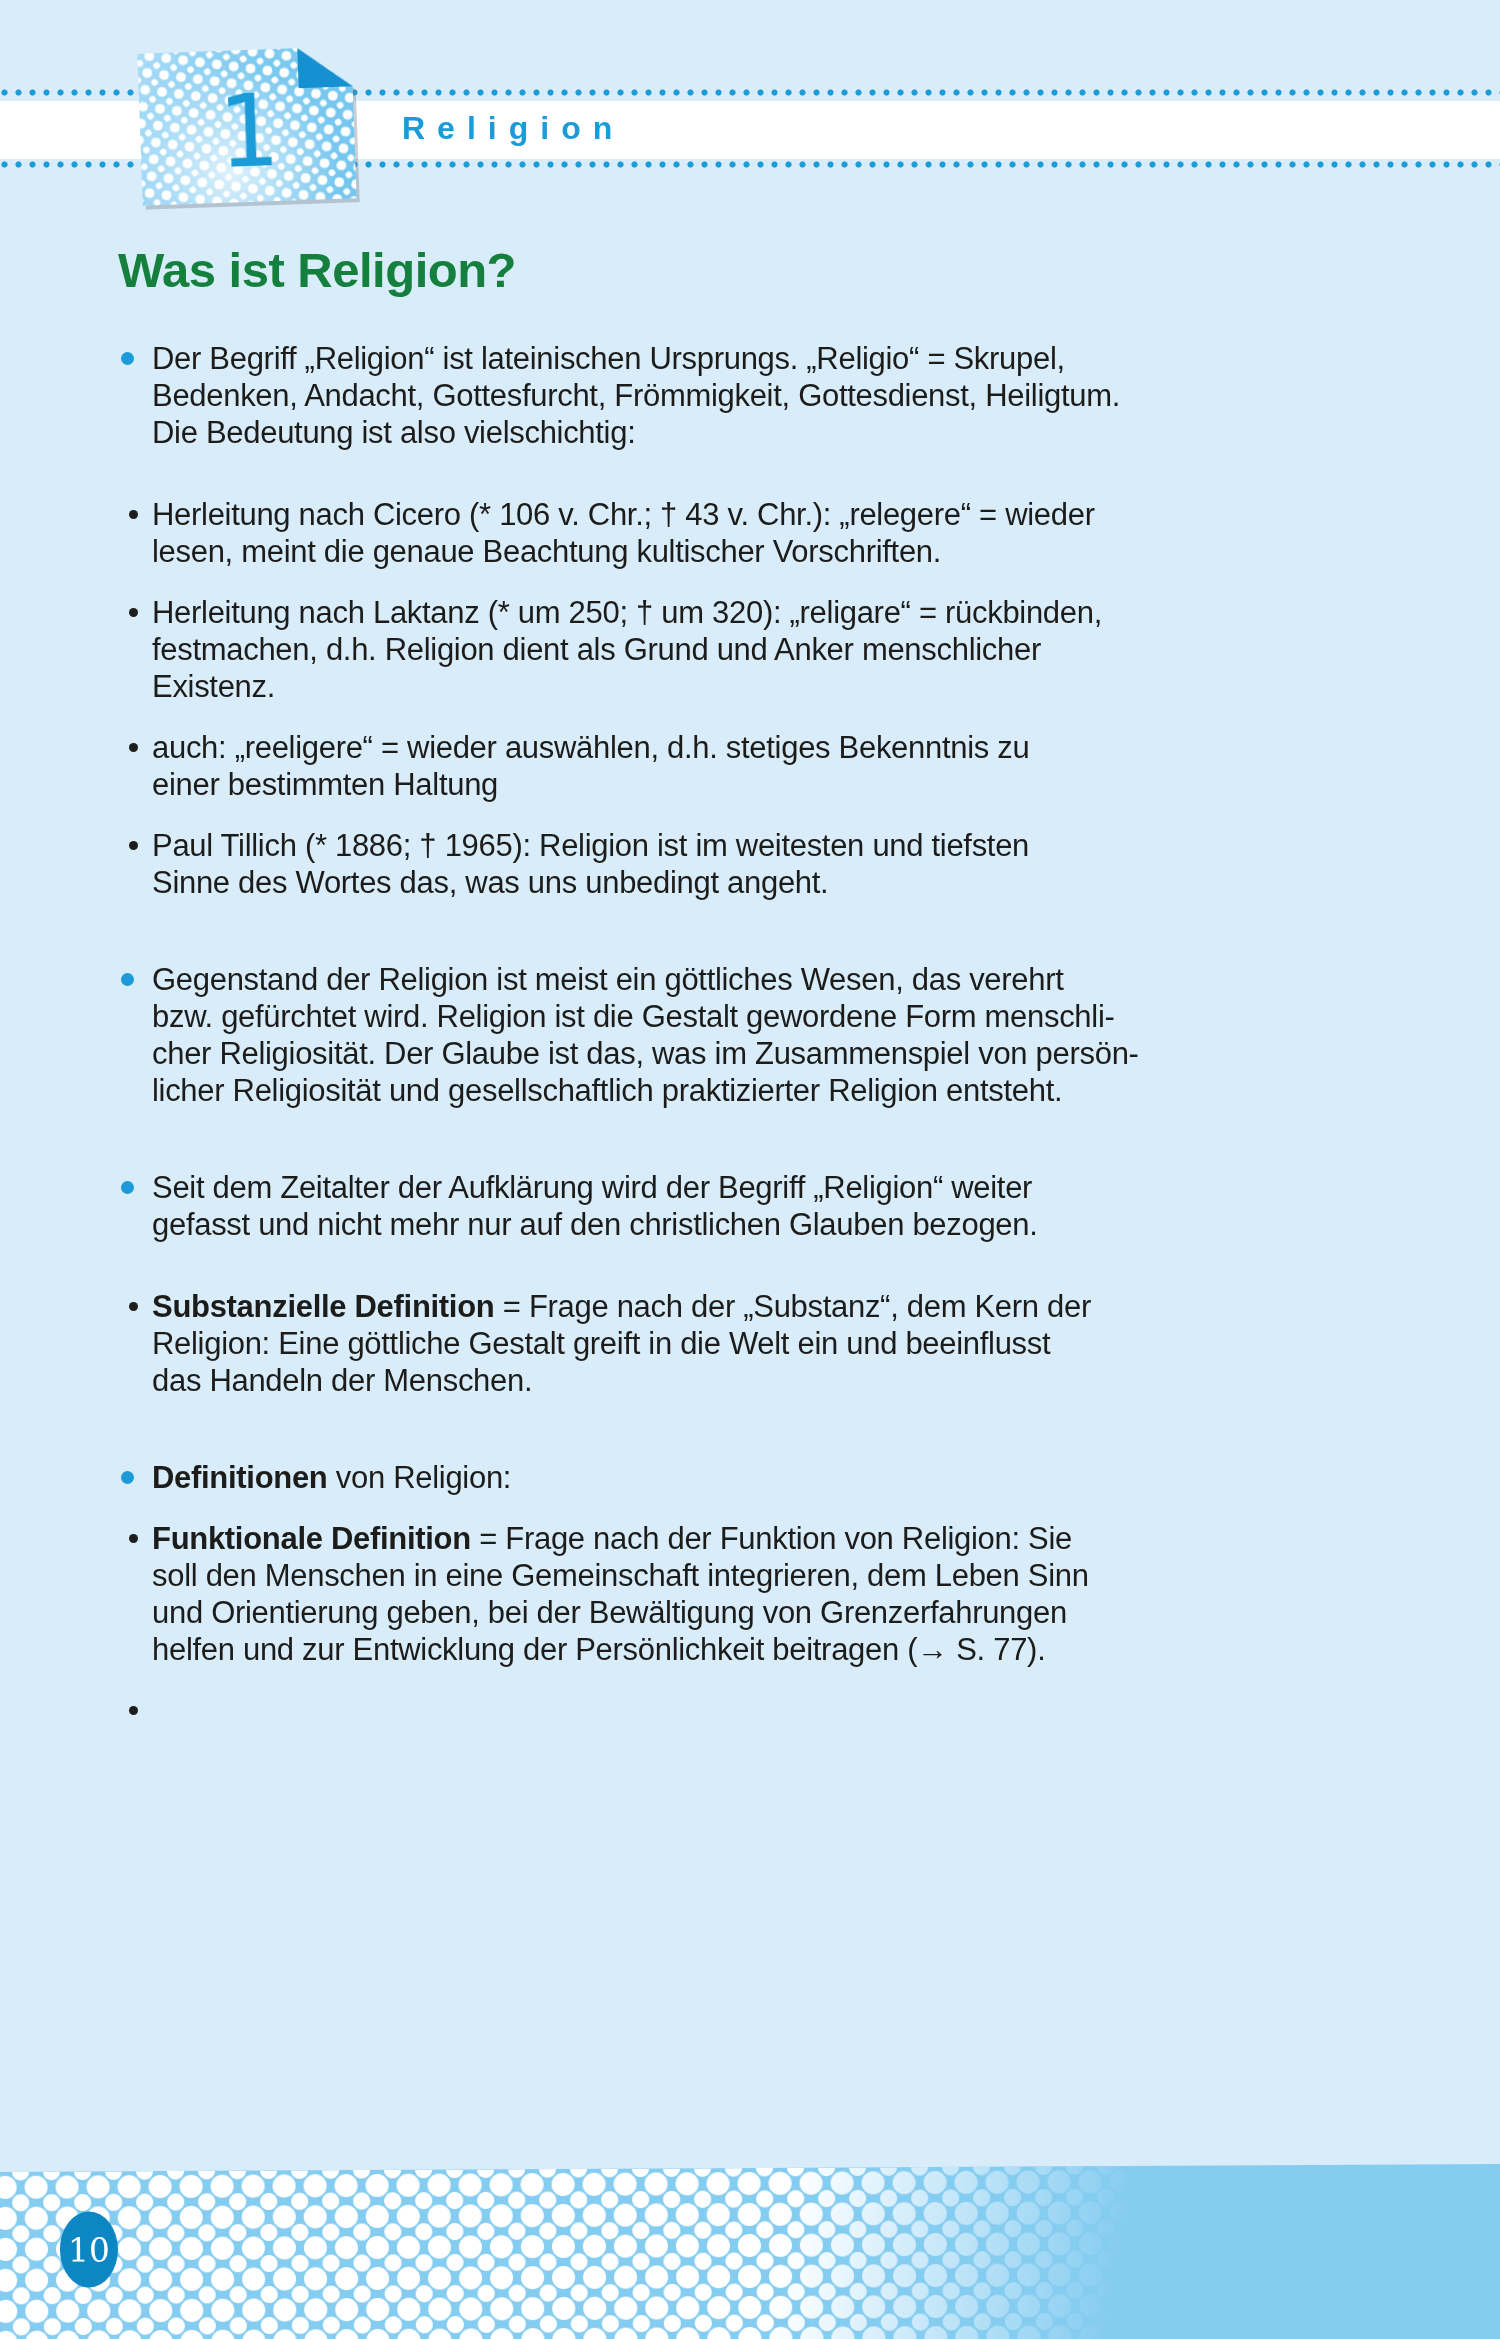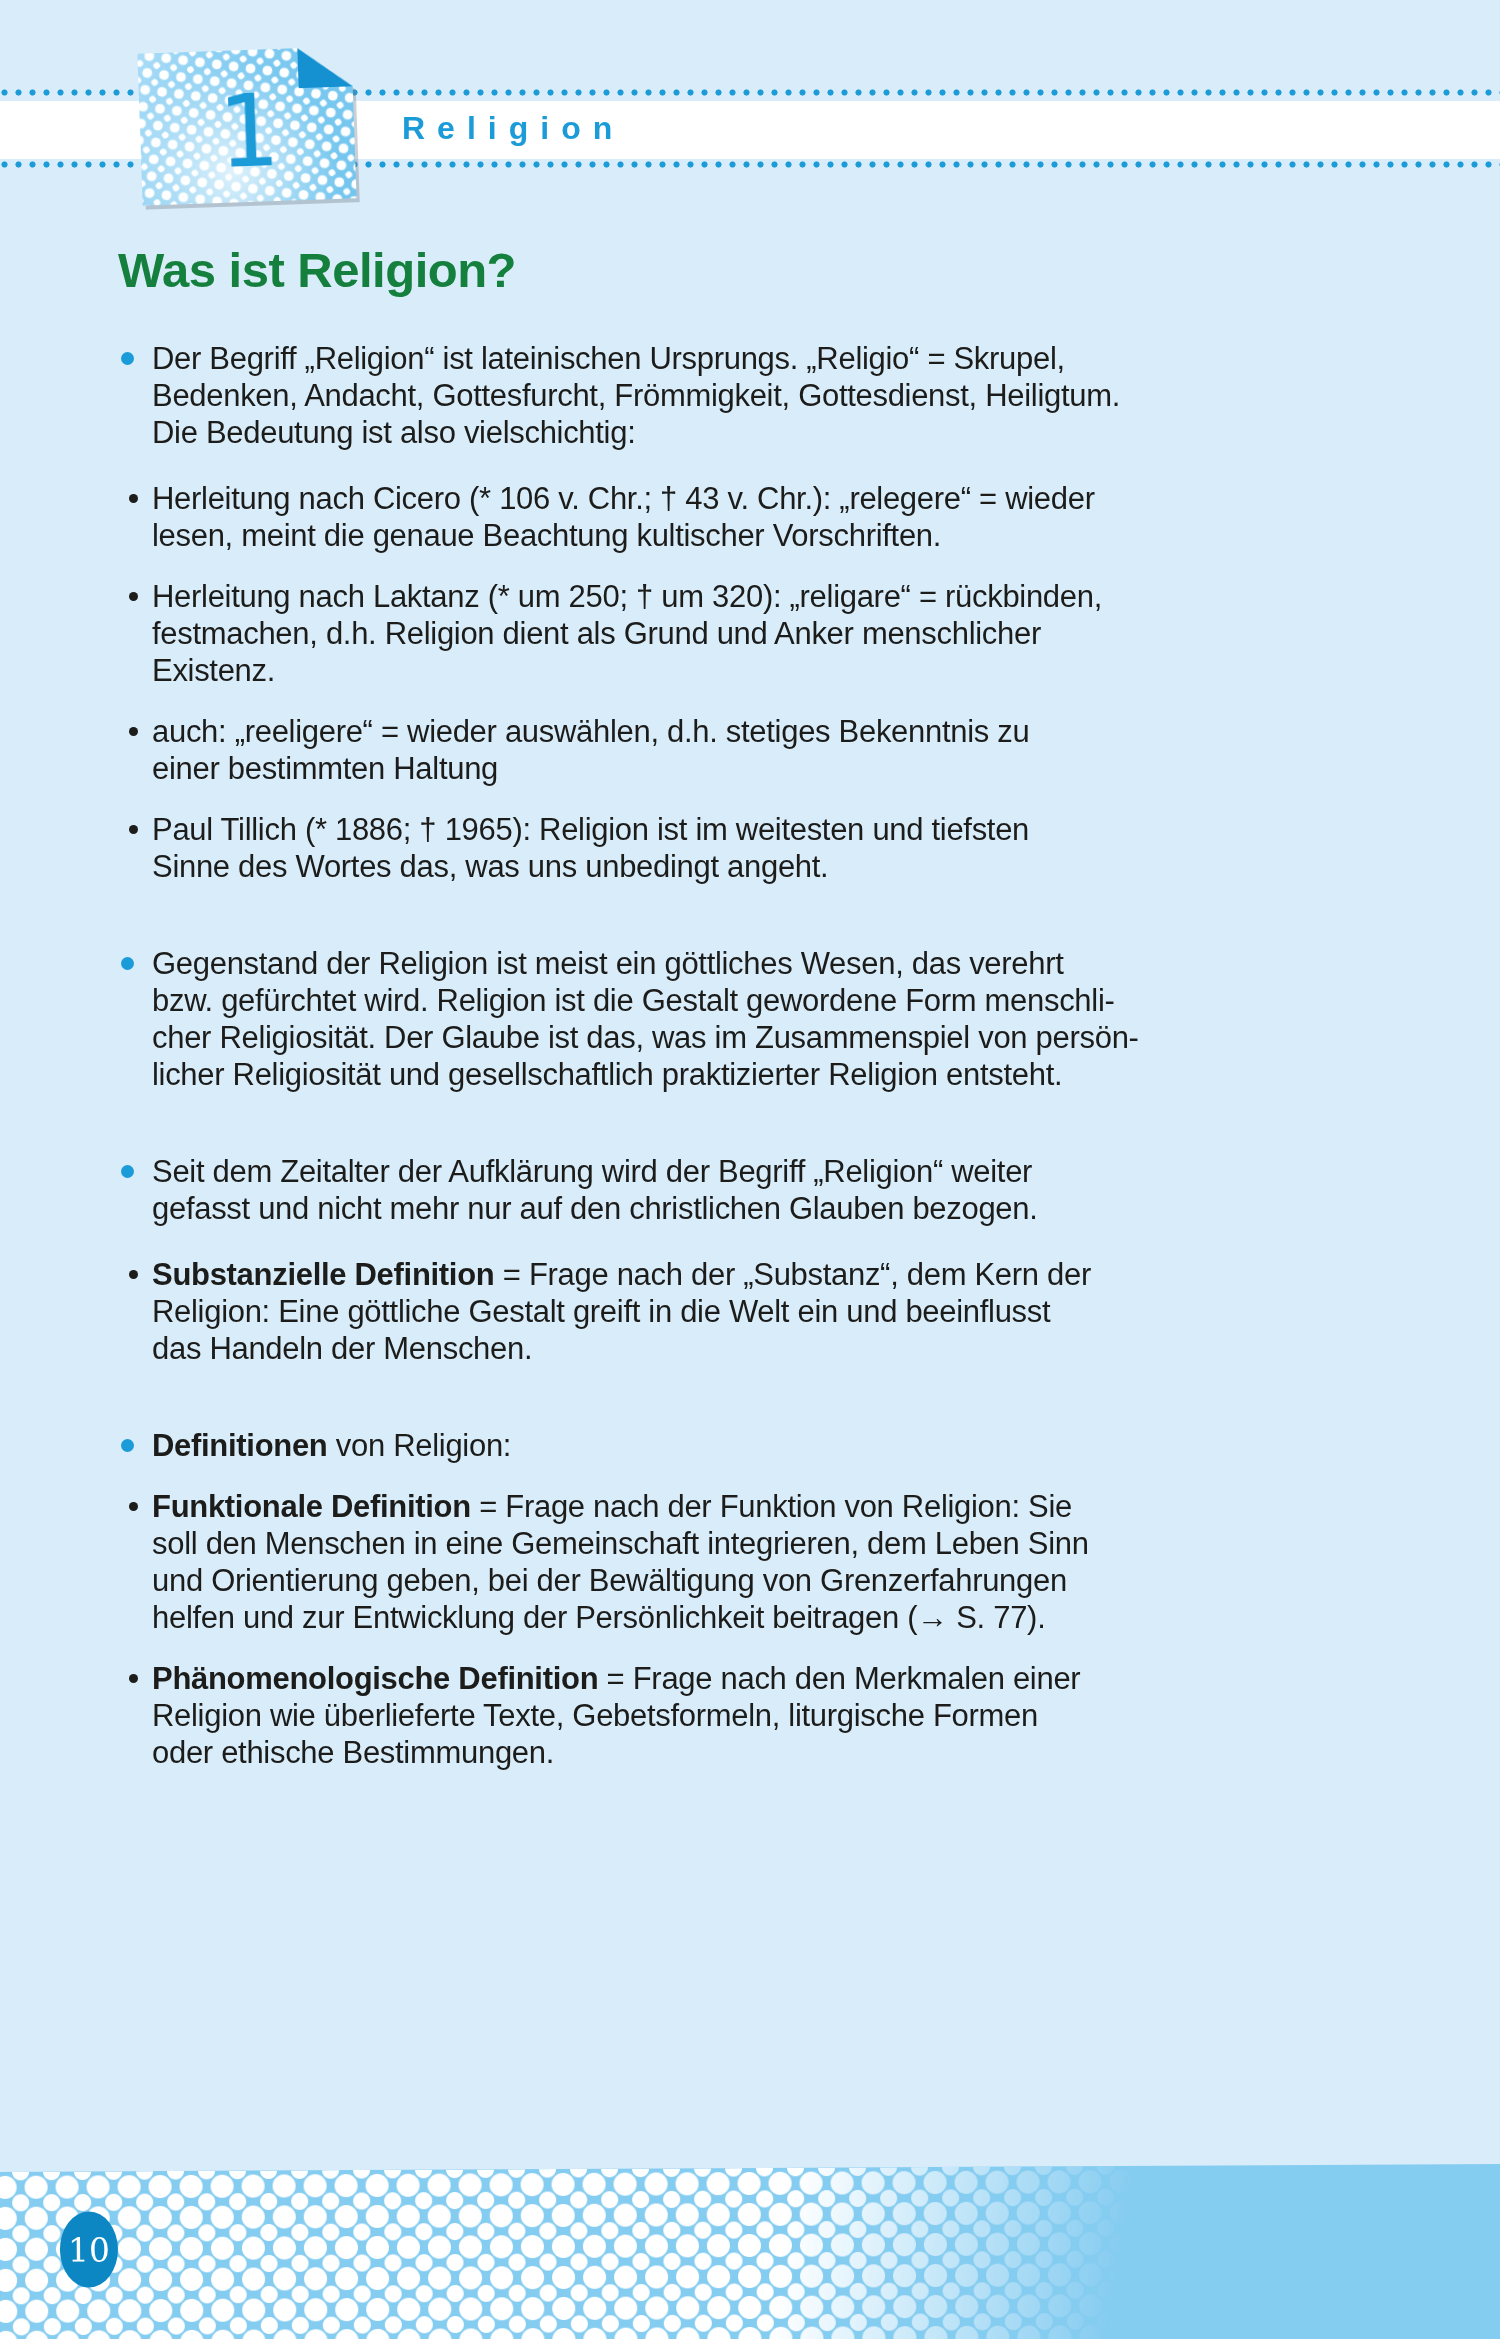"Herleitung nach Cicero (* 106" .item.l2.after-intro { margin-top: 29px -> 45px }
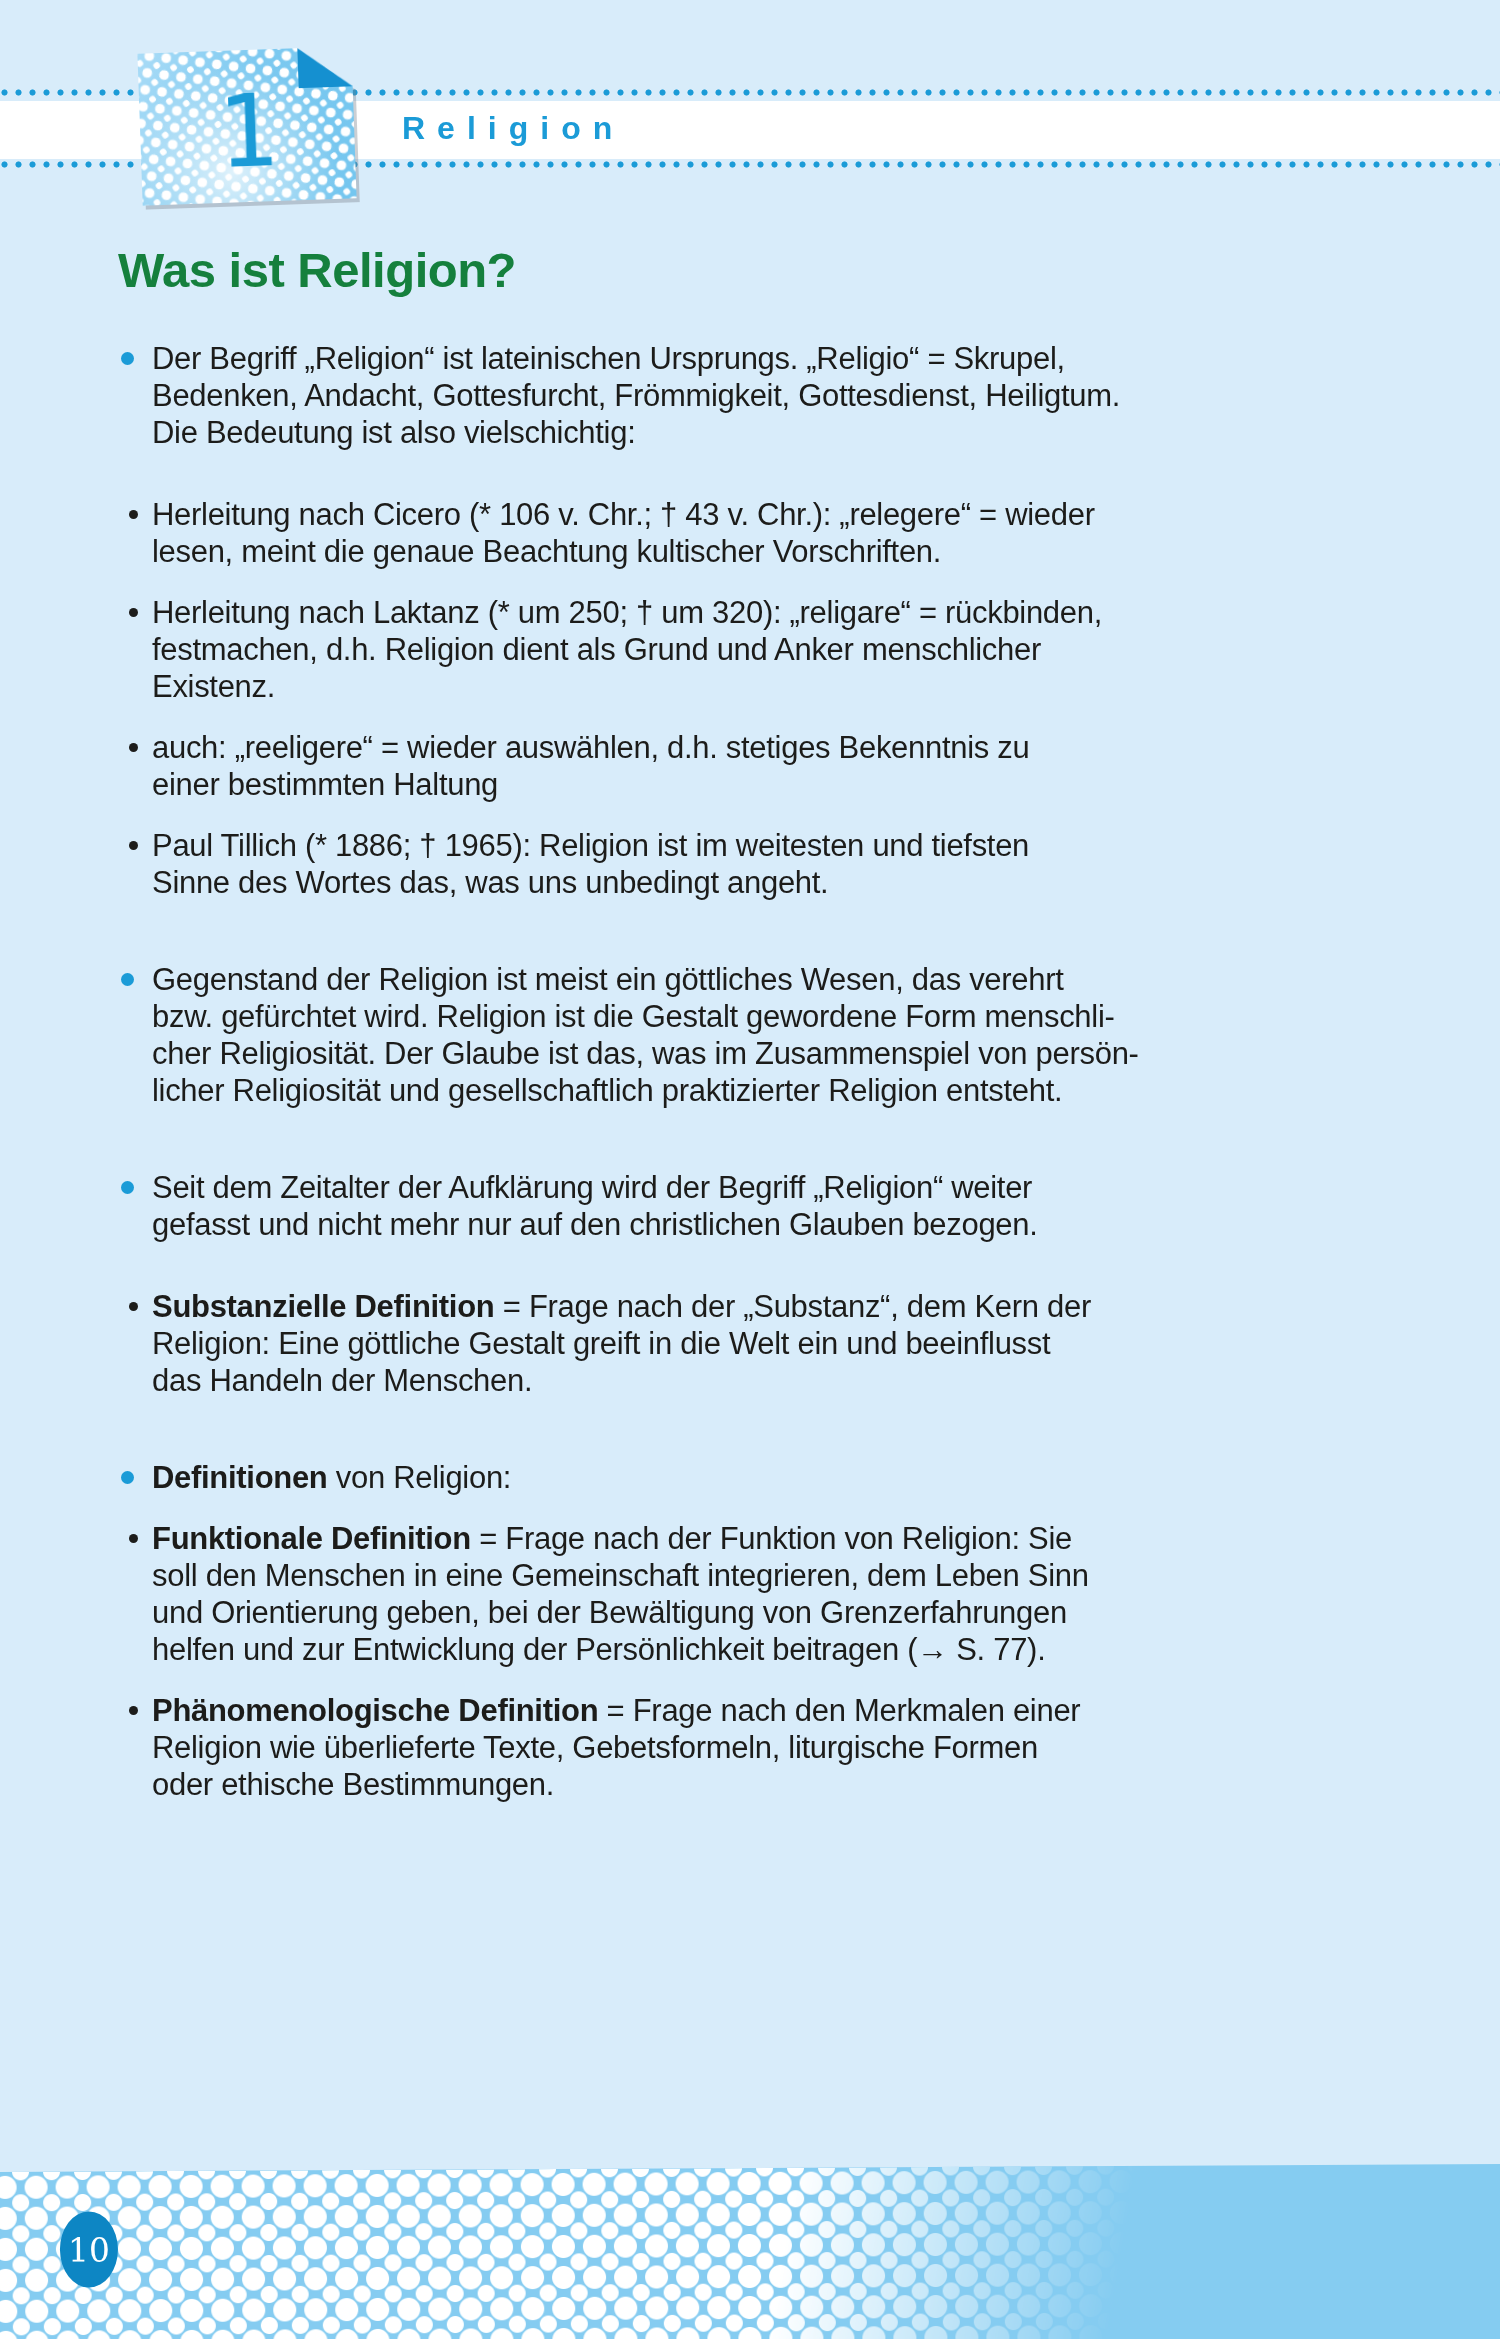"Phänomenologische Definition = Frage" span { html: <span><span>Phänomenologische Definition</span><span> = Frage nach den Merkmalen einer Religion wie überlieferte Texte, Gebetsformeln, liturgische Formen oder ethische Bestimmungen.</span></span> -> none }
